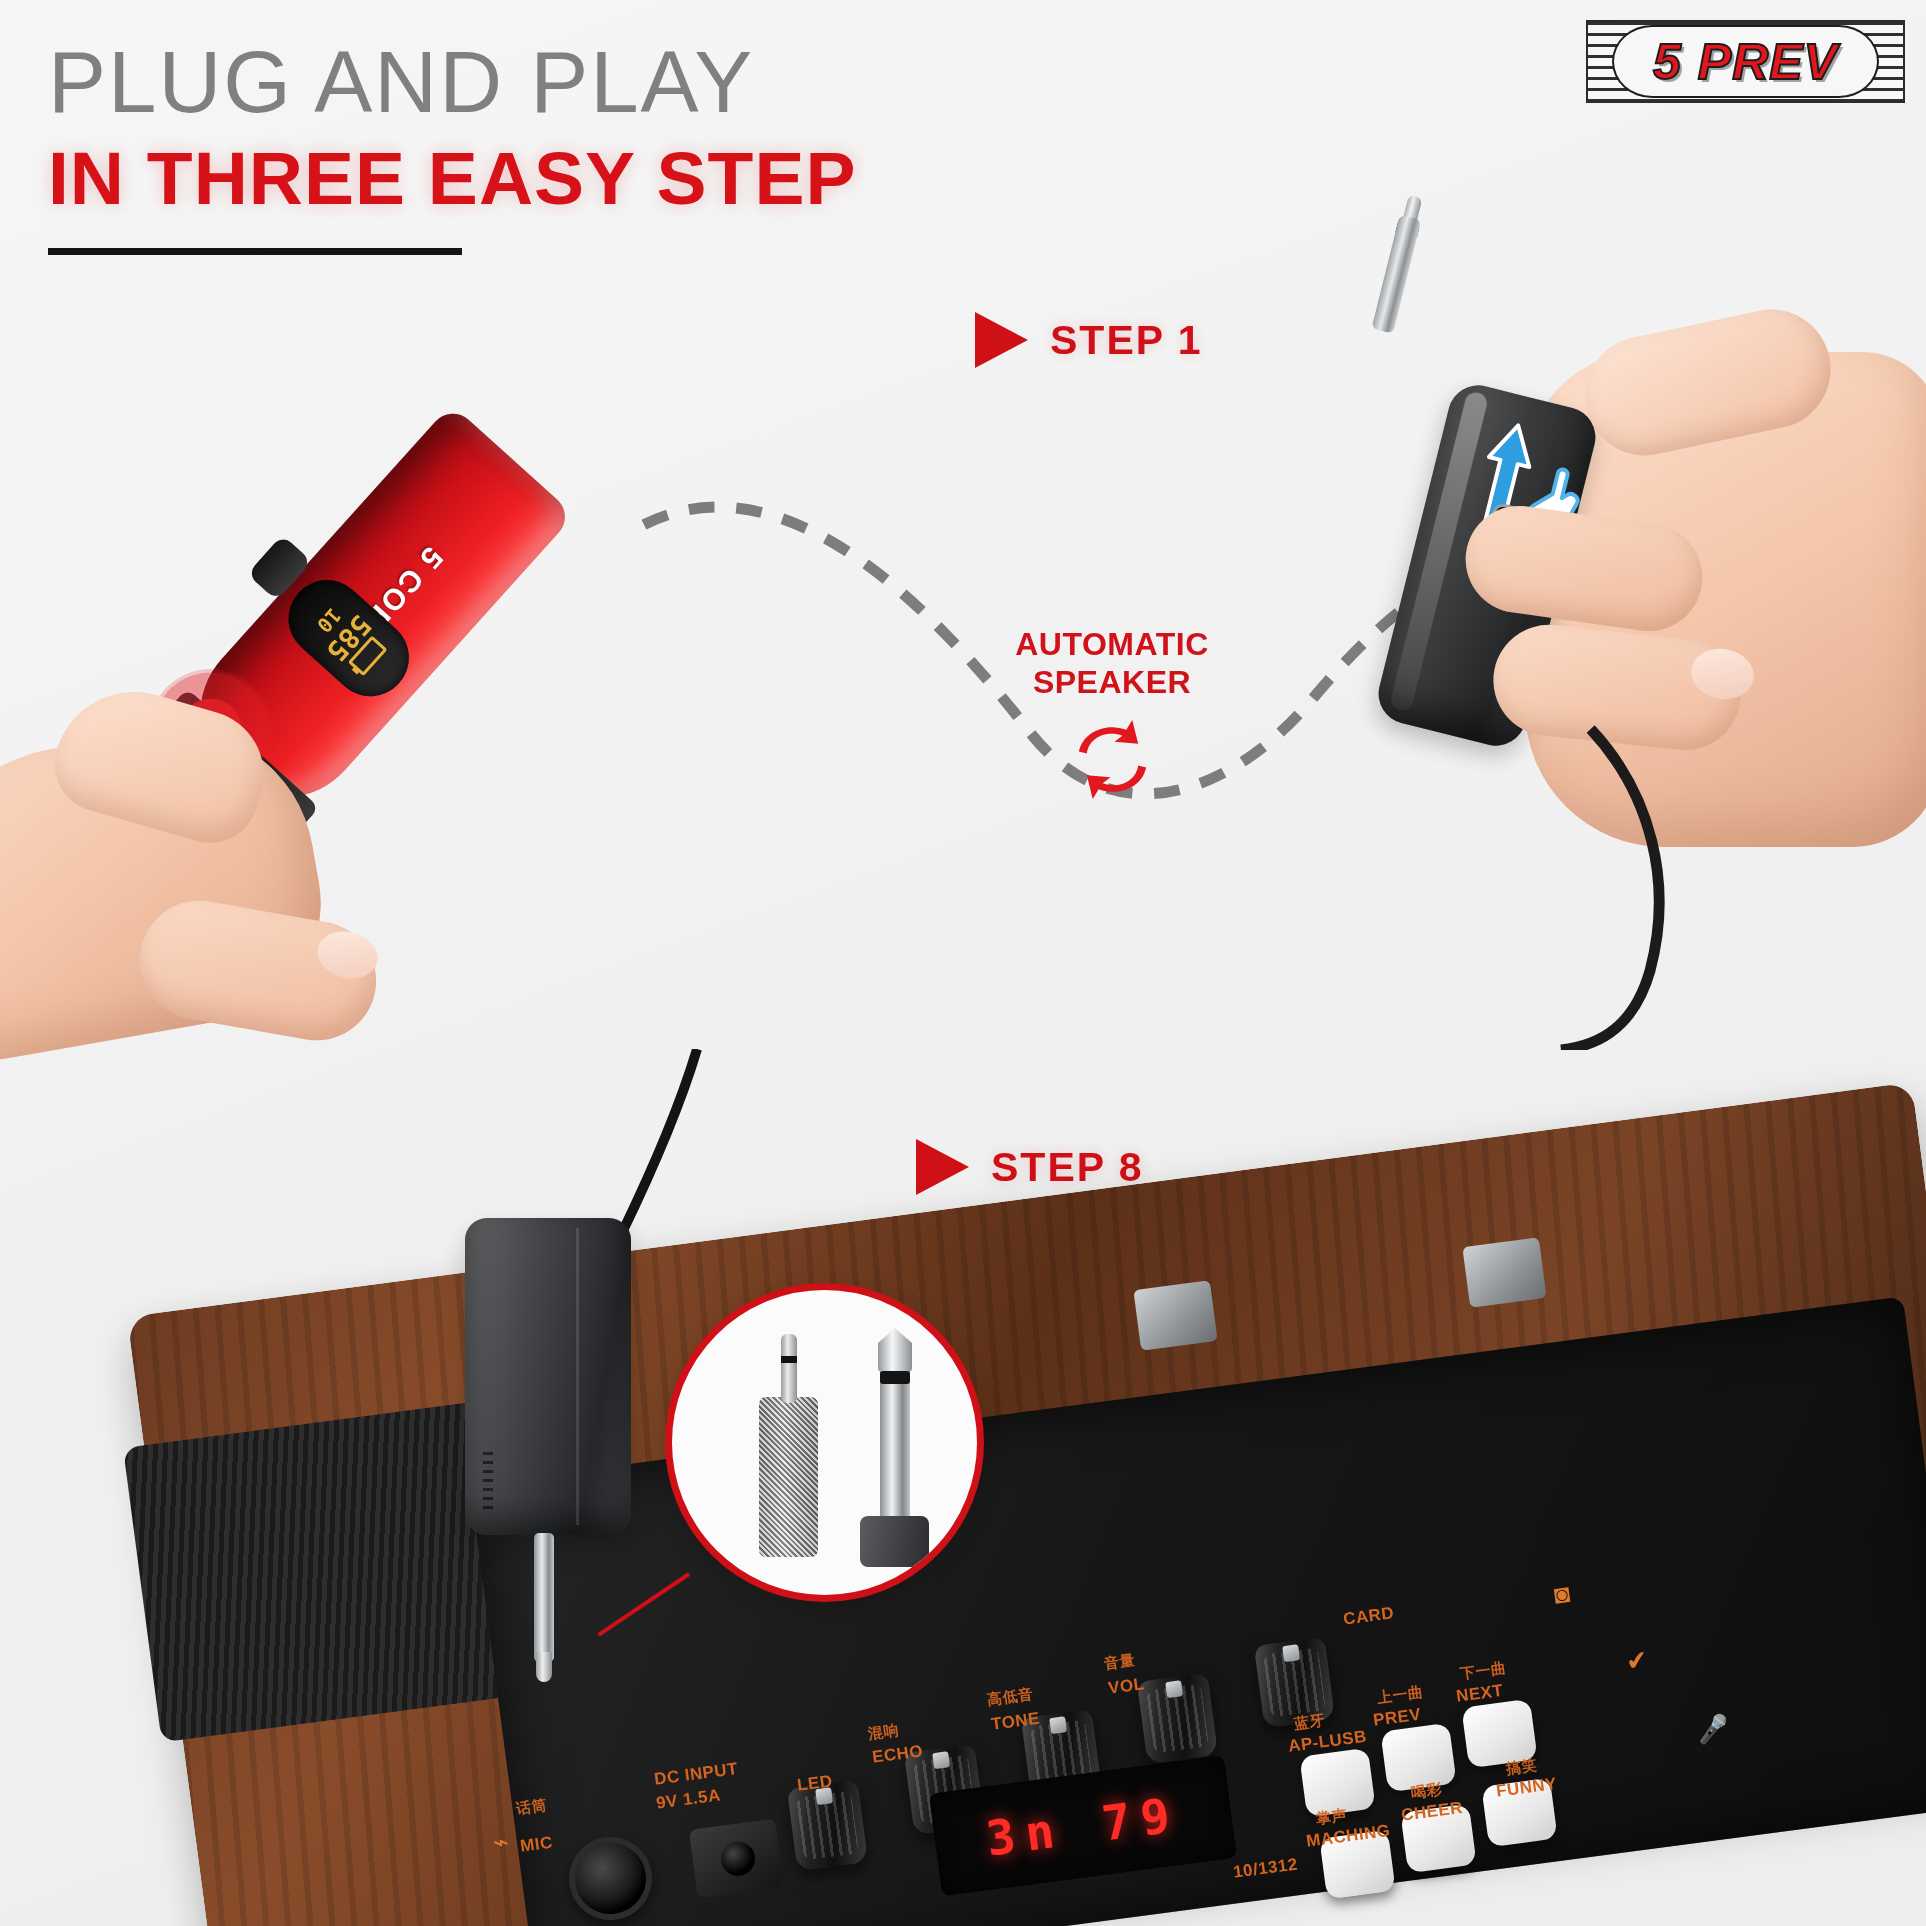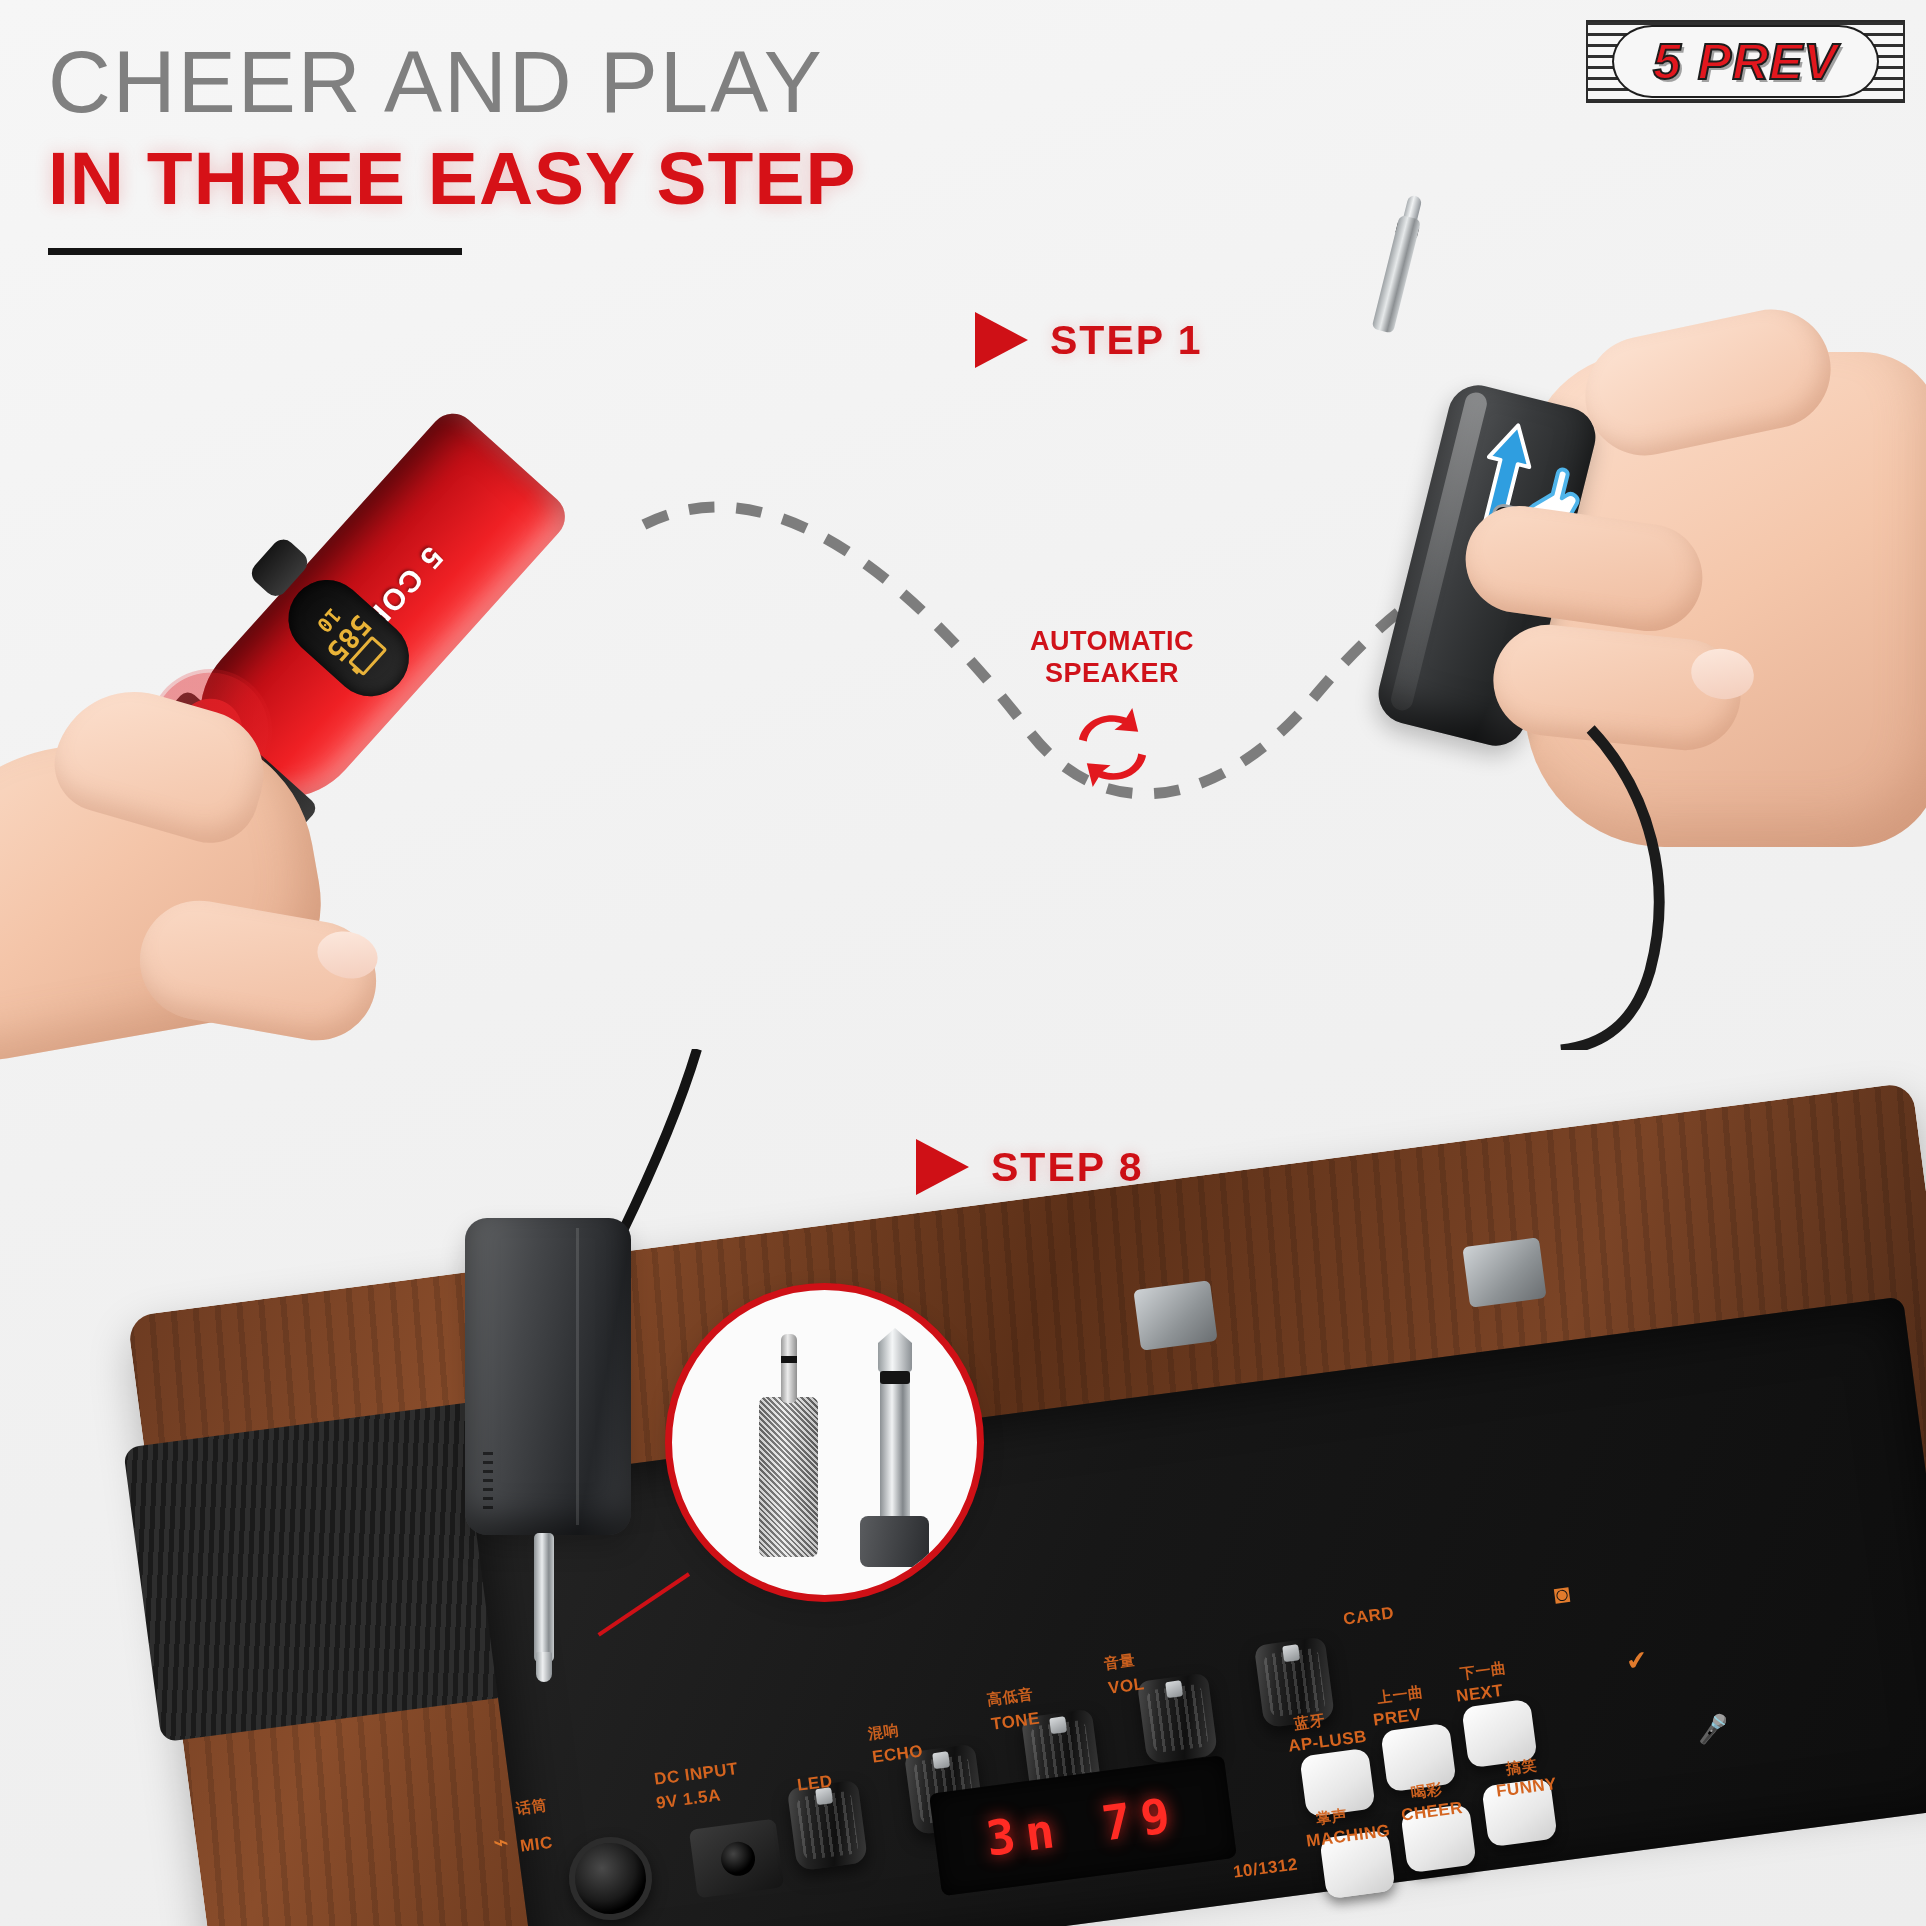"CHEER AND PLAY" div.hdr-1 { text: CHEER -> PLUG }
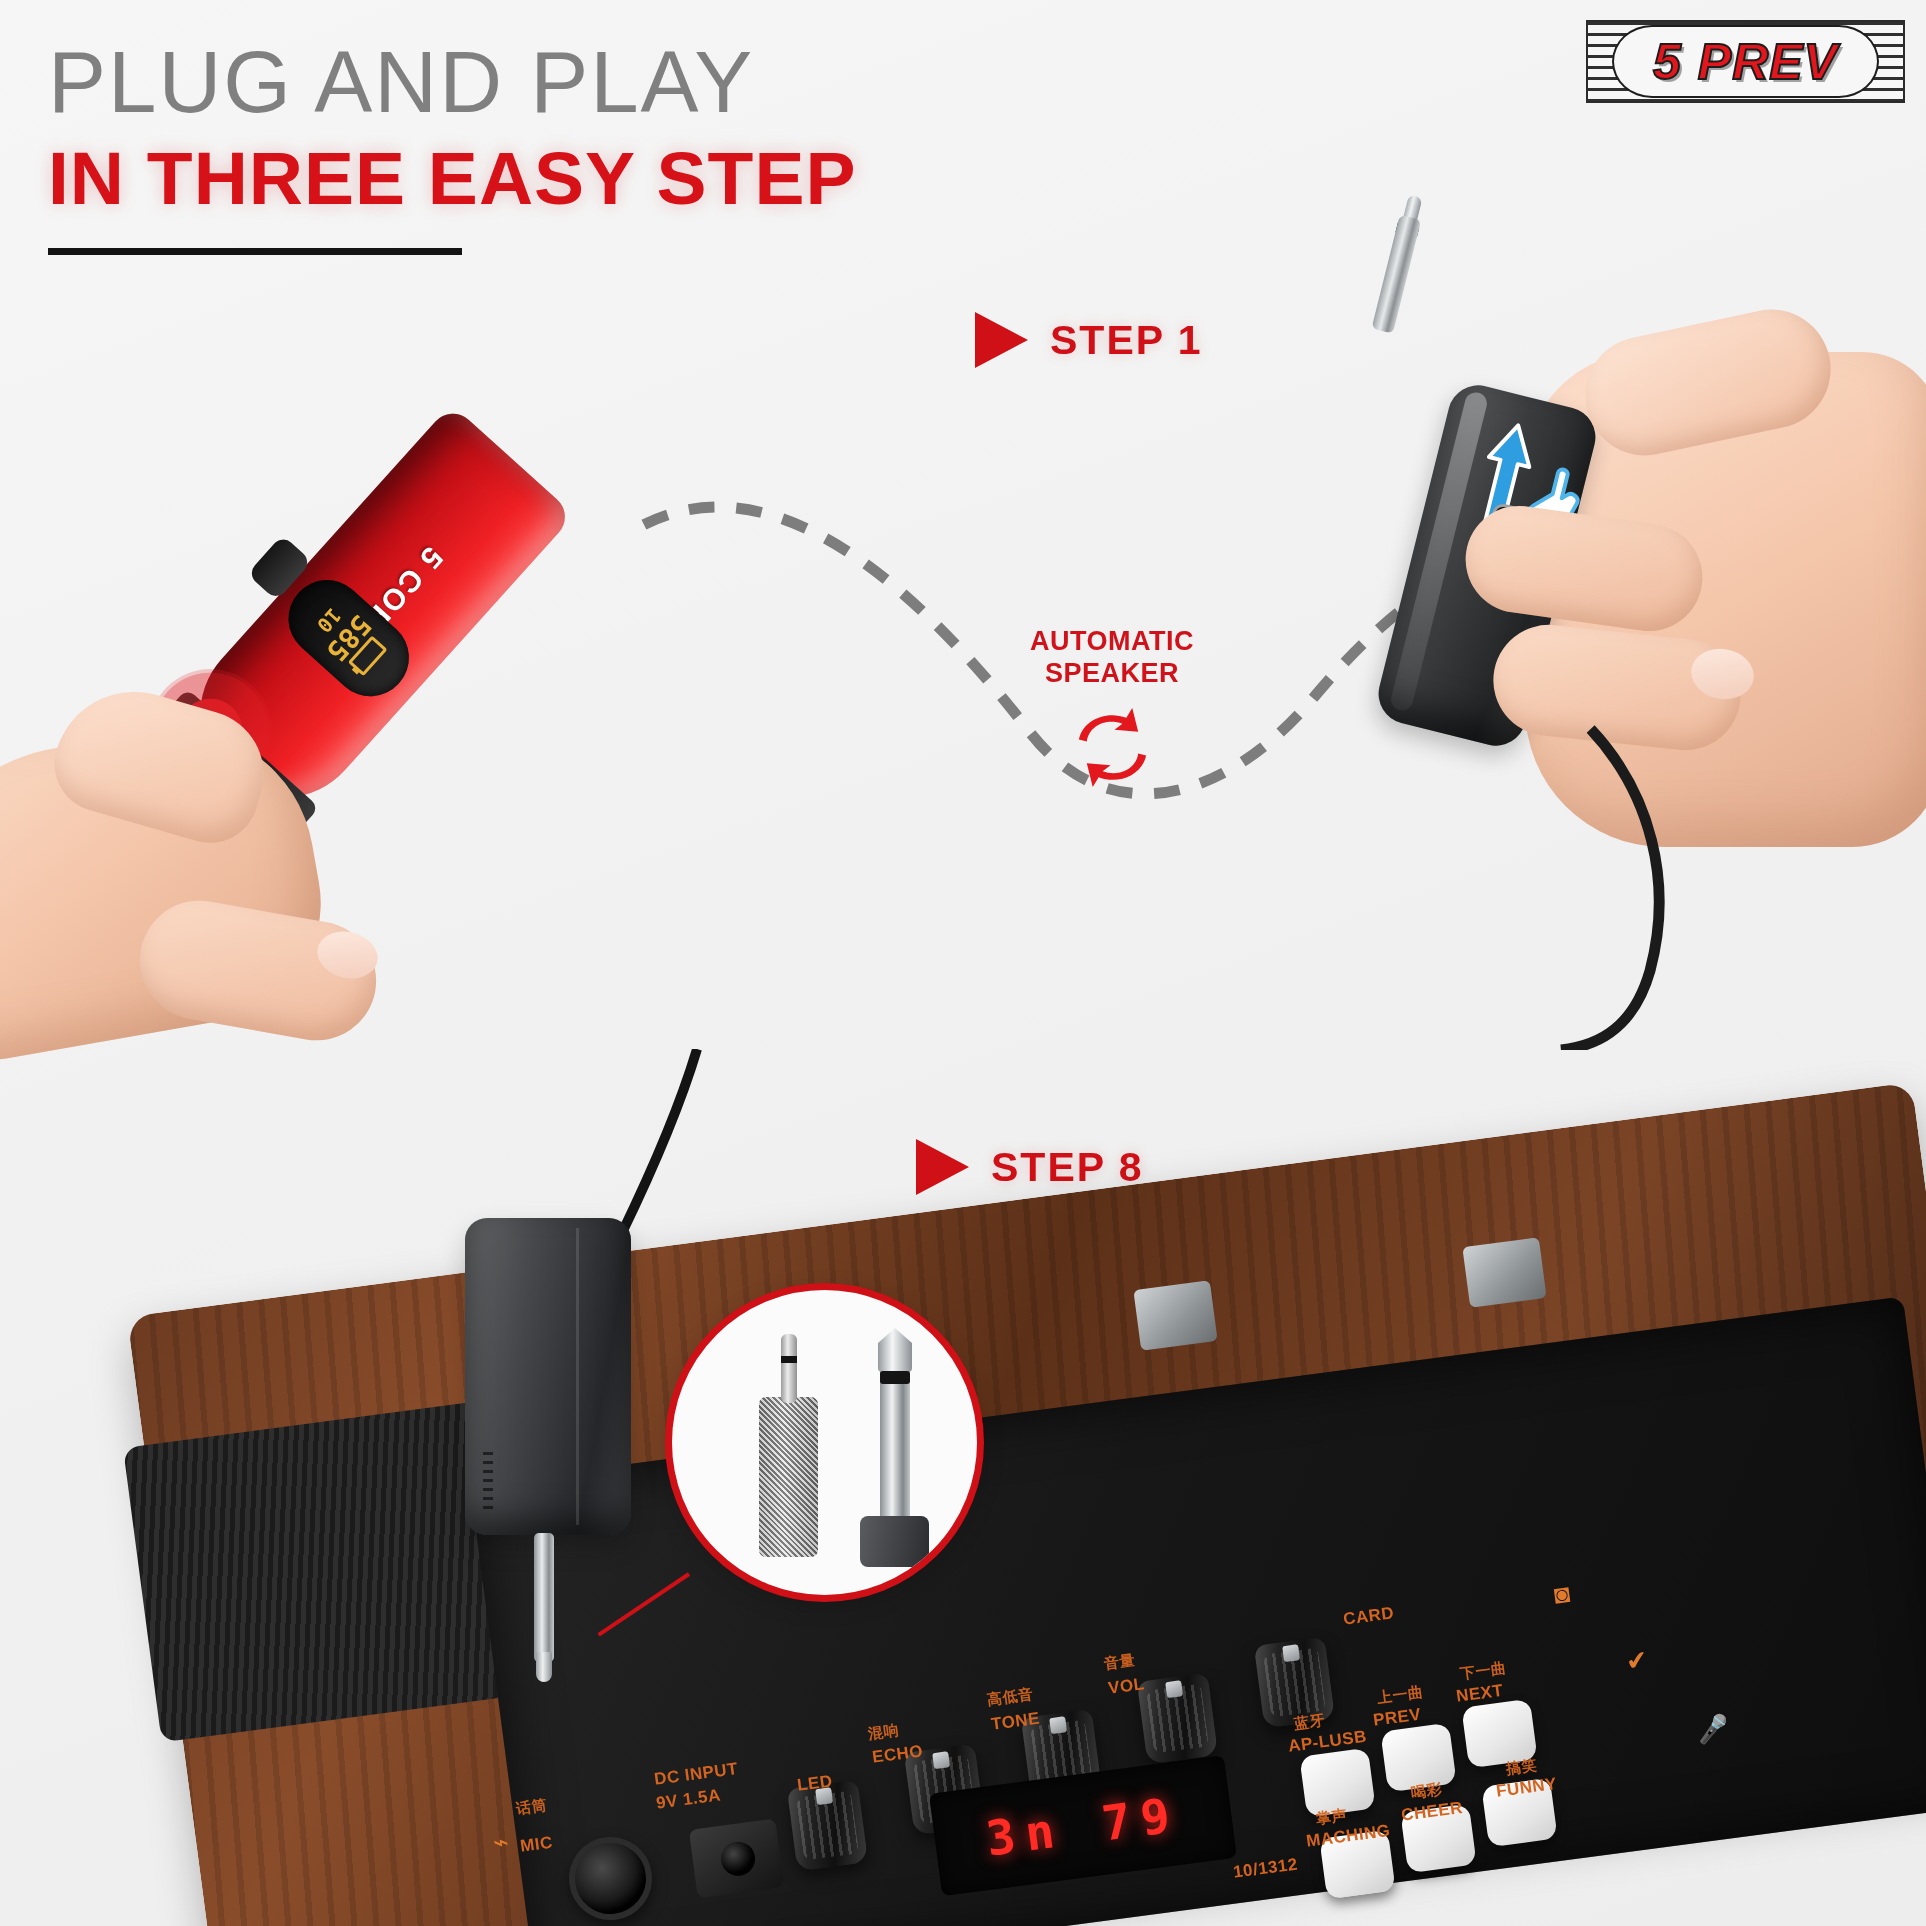"AUTOMATIC" .pair-txt { font-size: 27px -> 32px }
